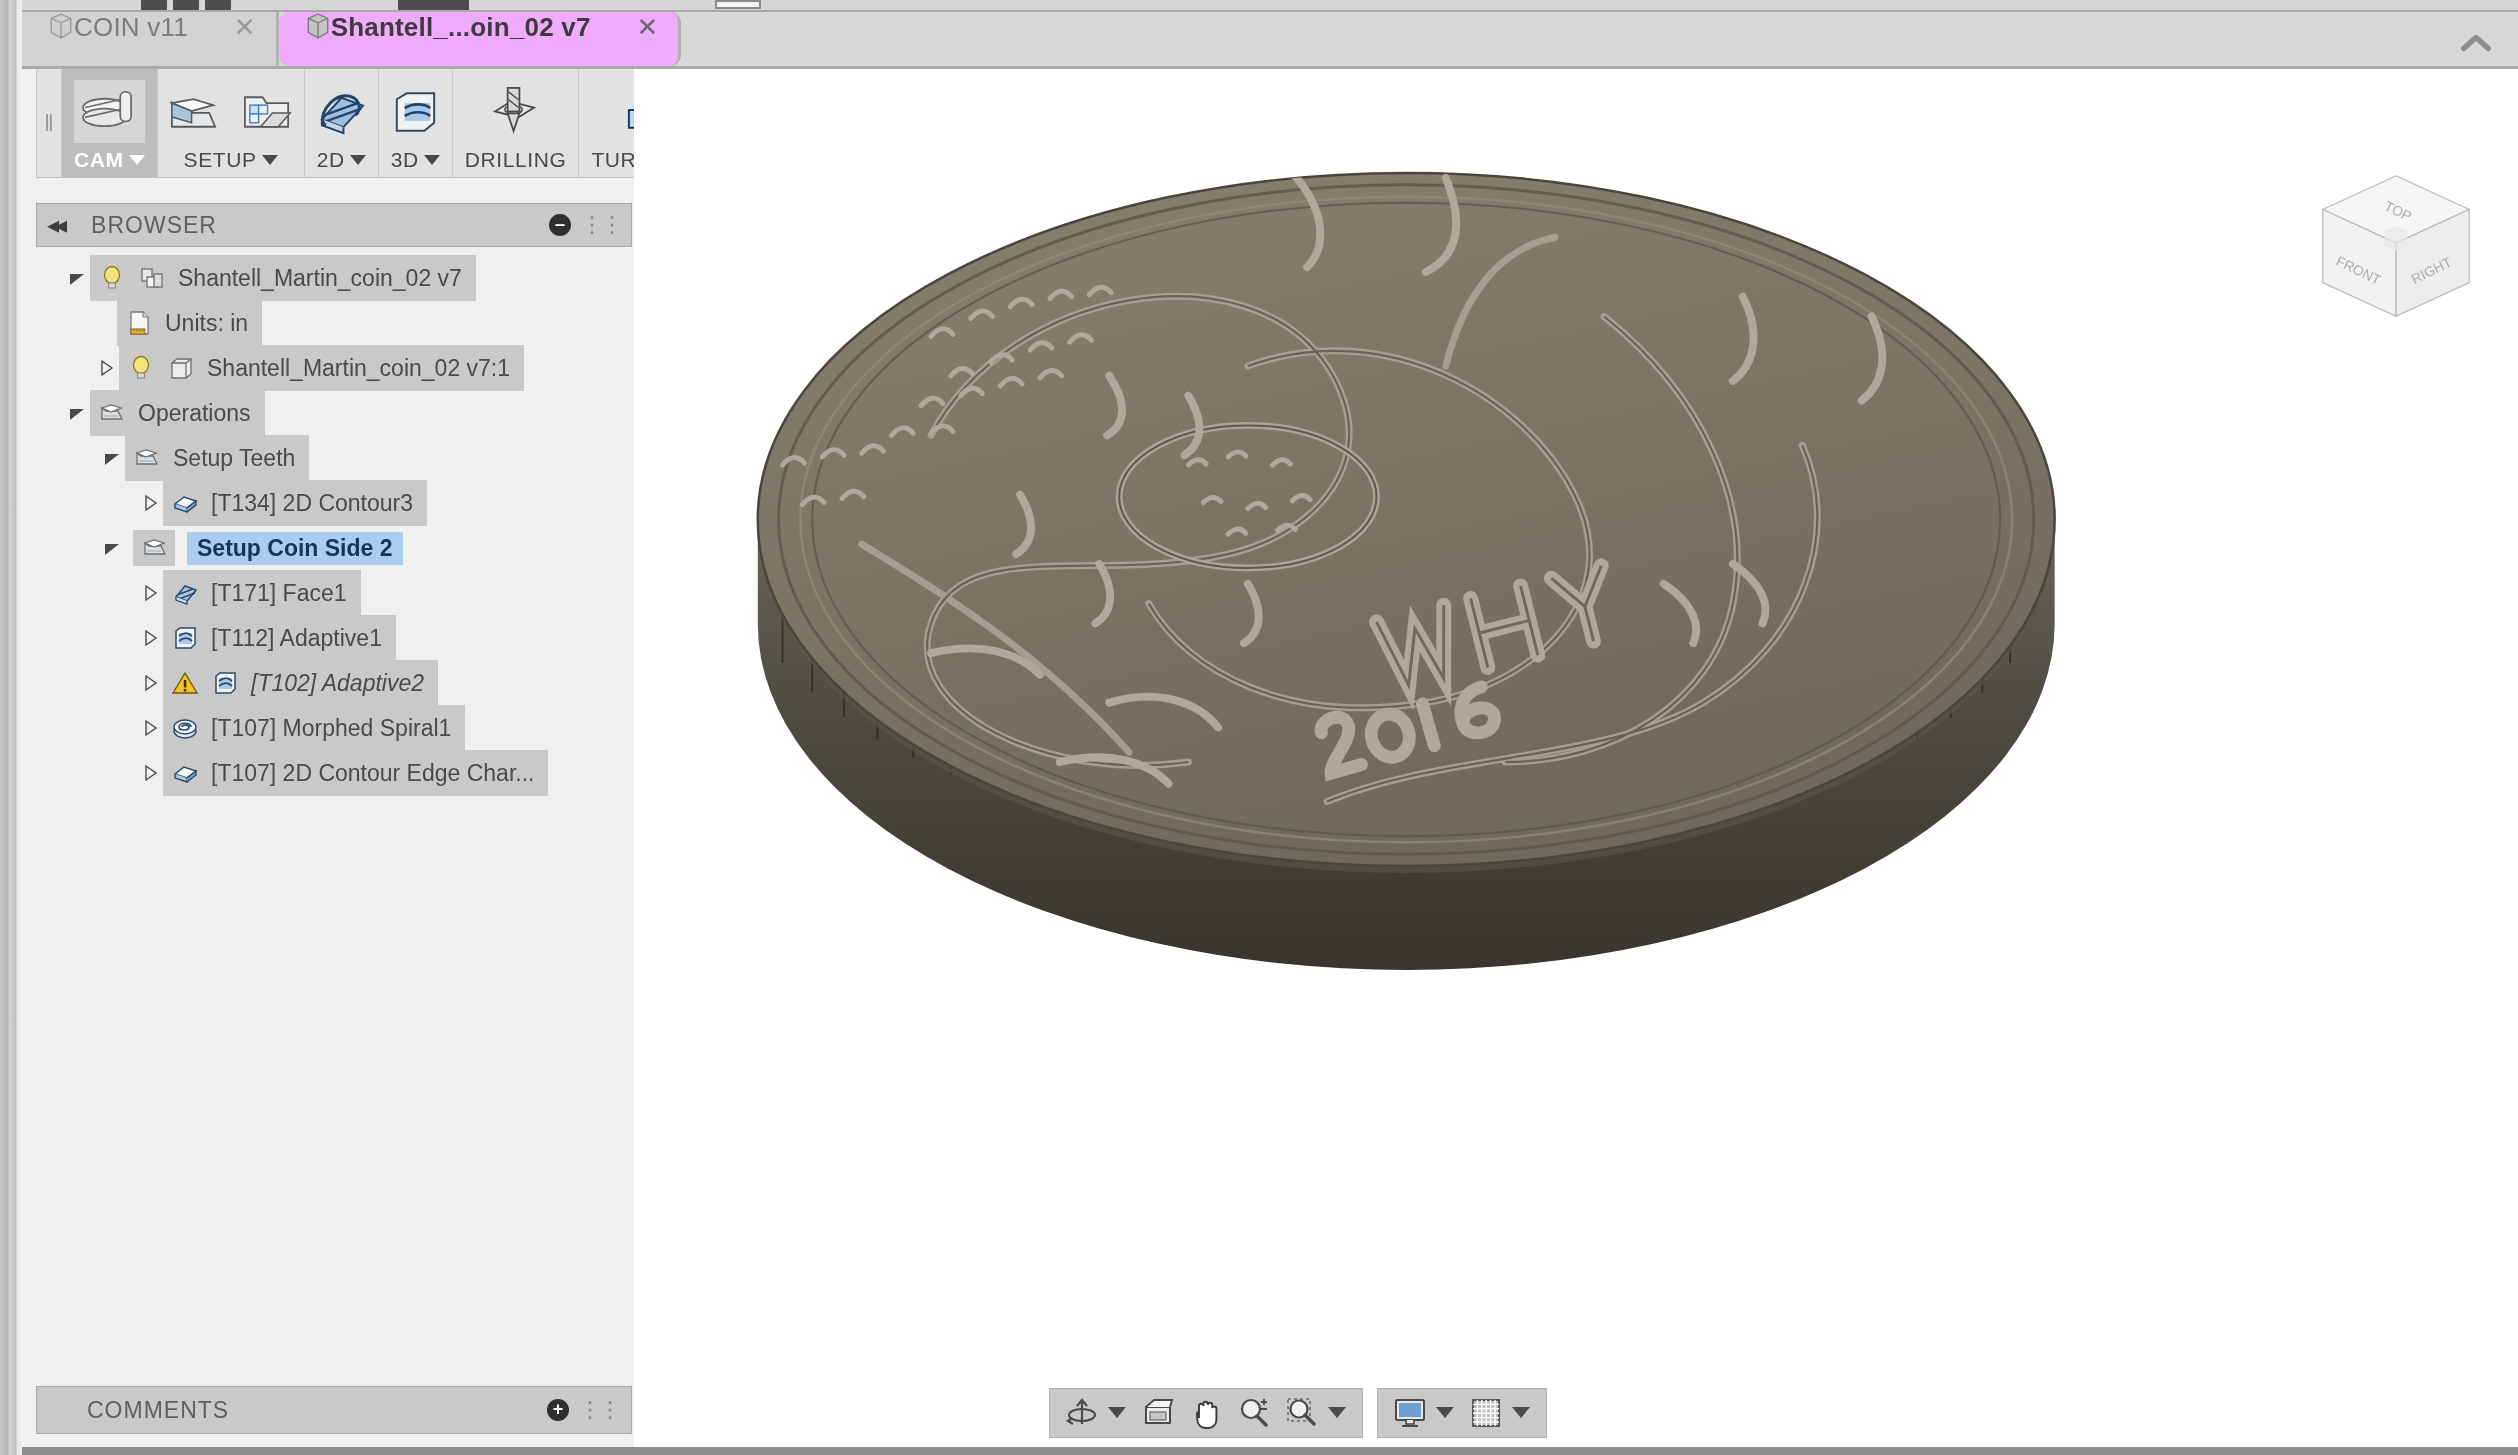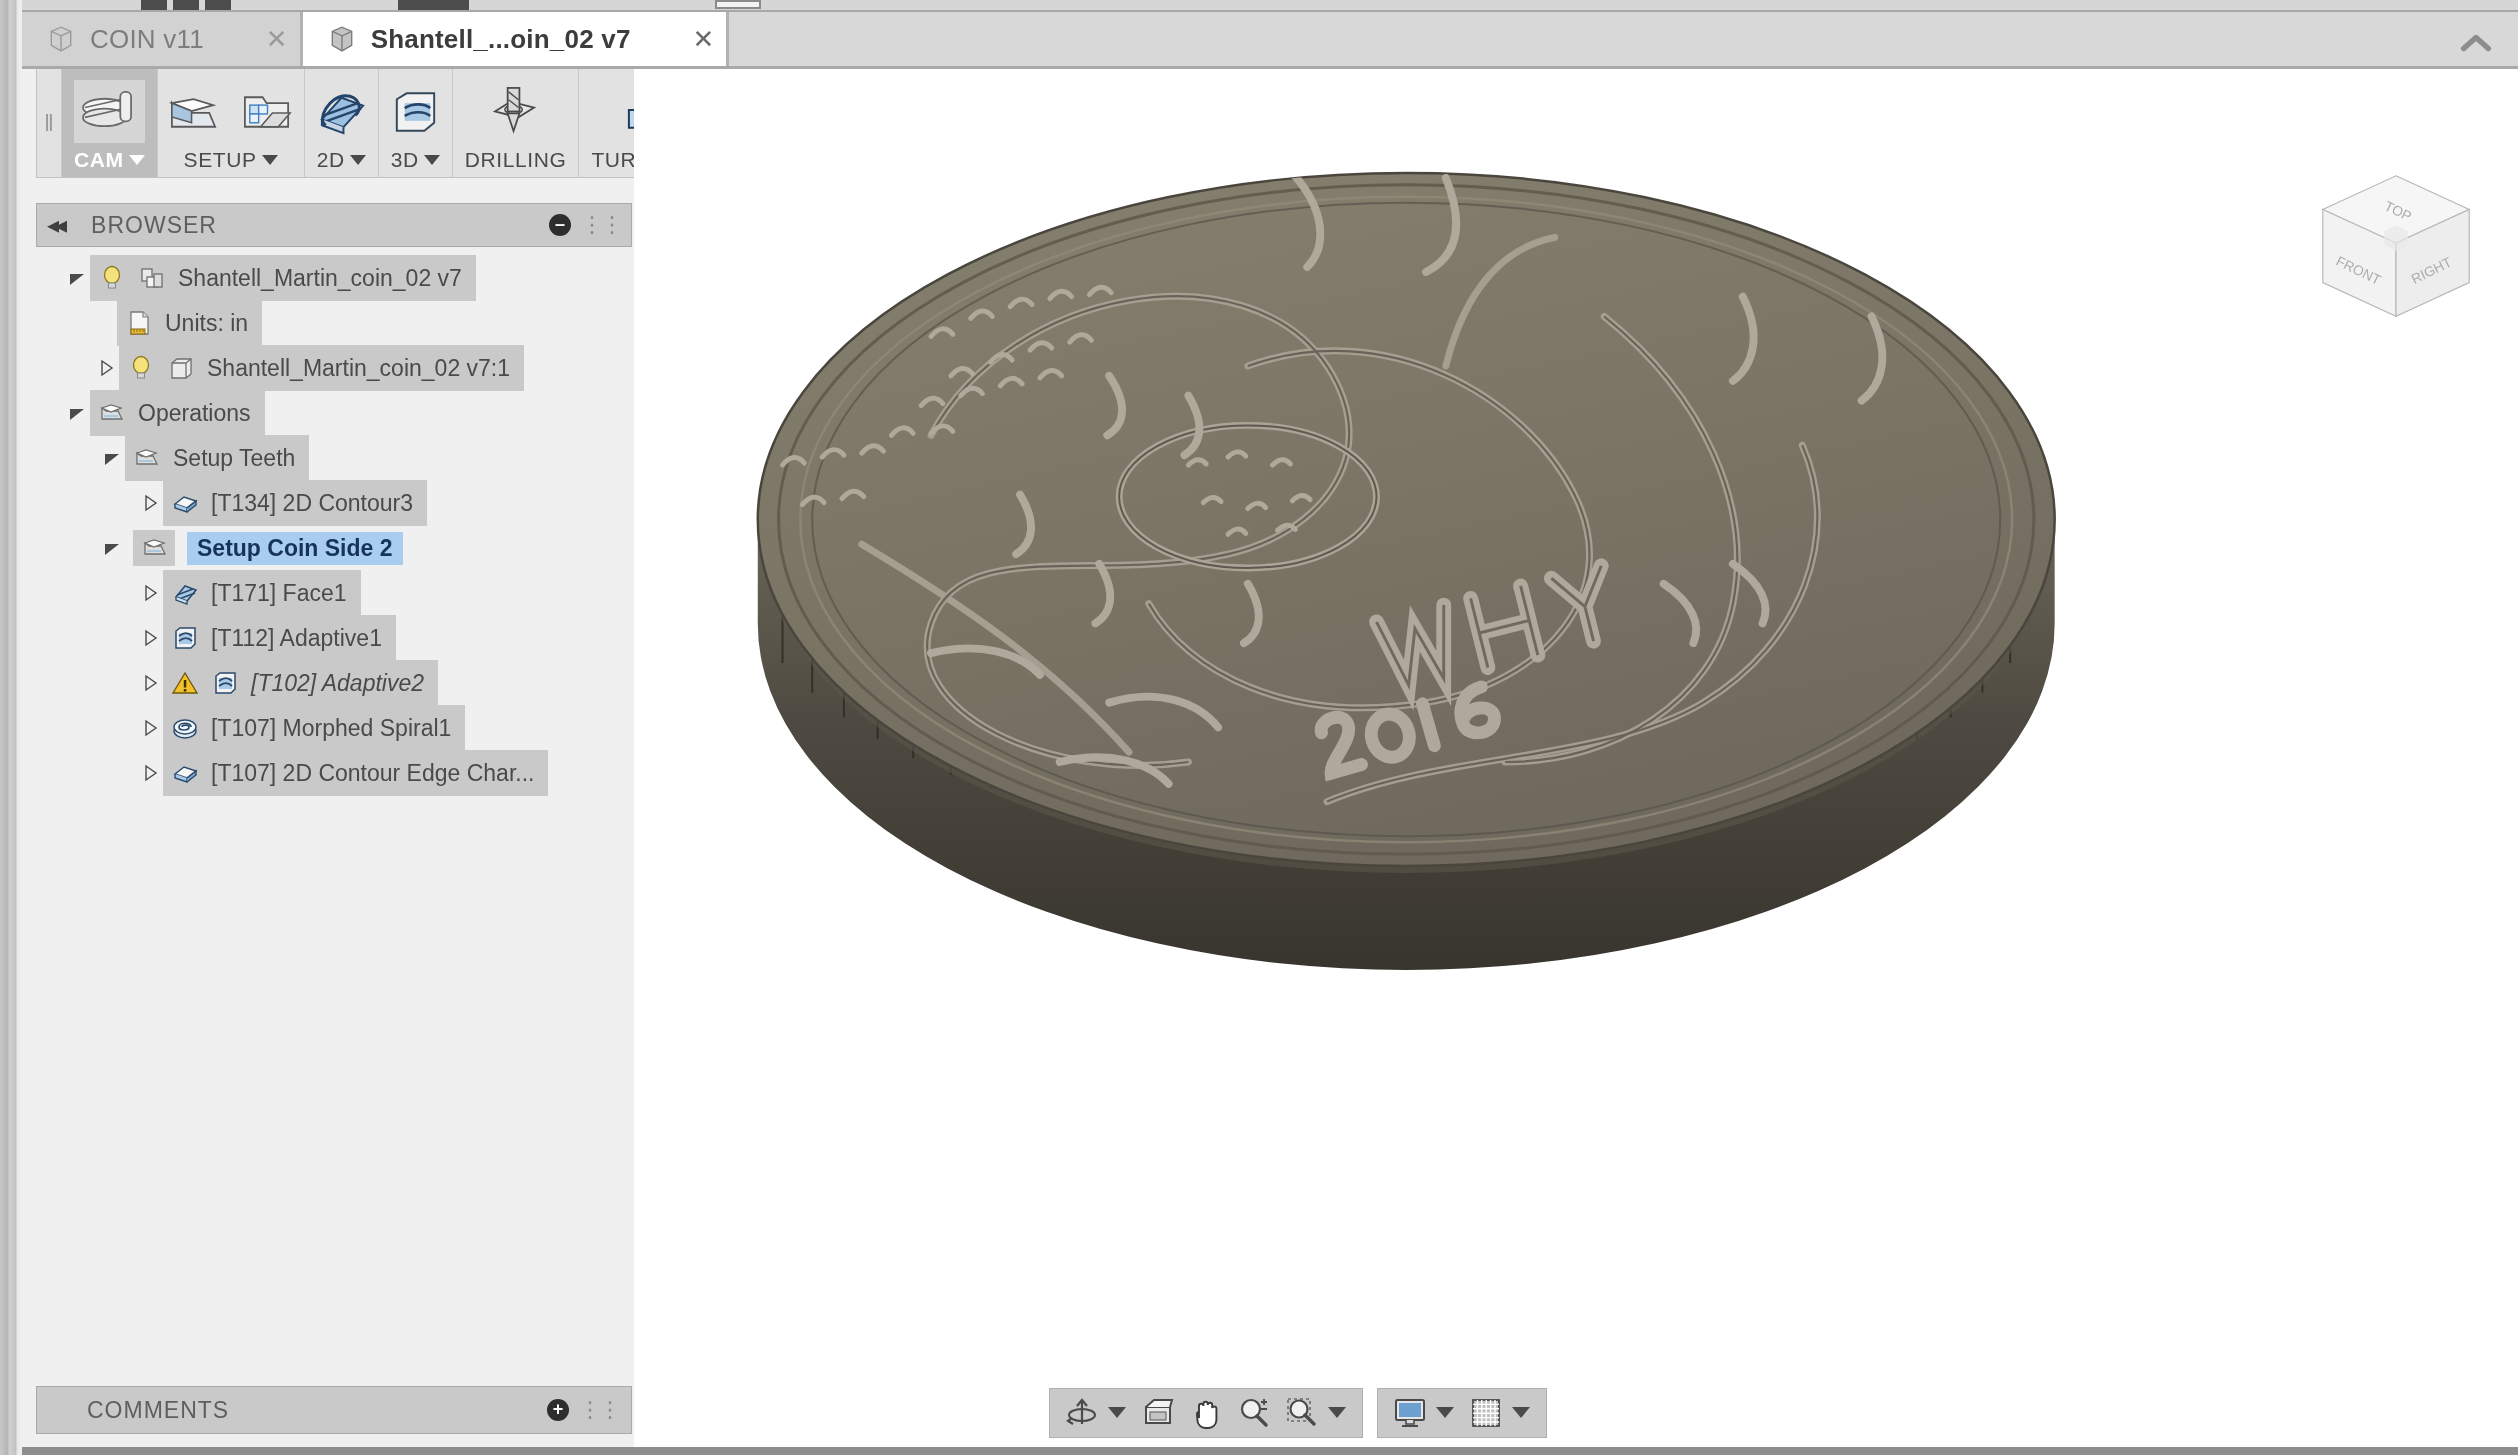"COIN v11" .tab { align-items: center -> flex-start; gap: 16px -> 0; padding: 0 12px 0 26px -> 0 20px 0 26px }
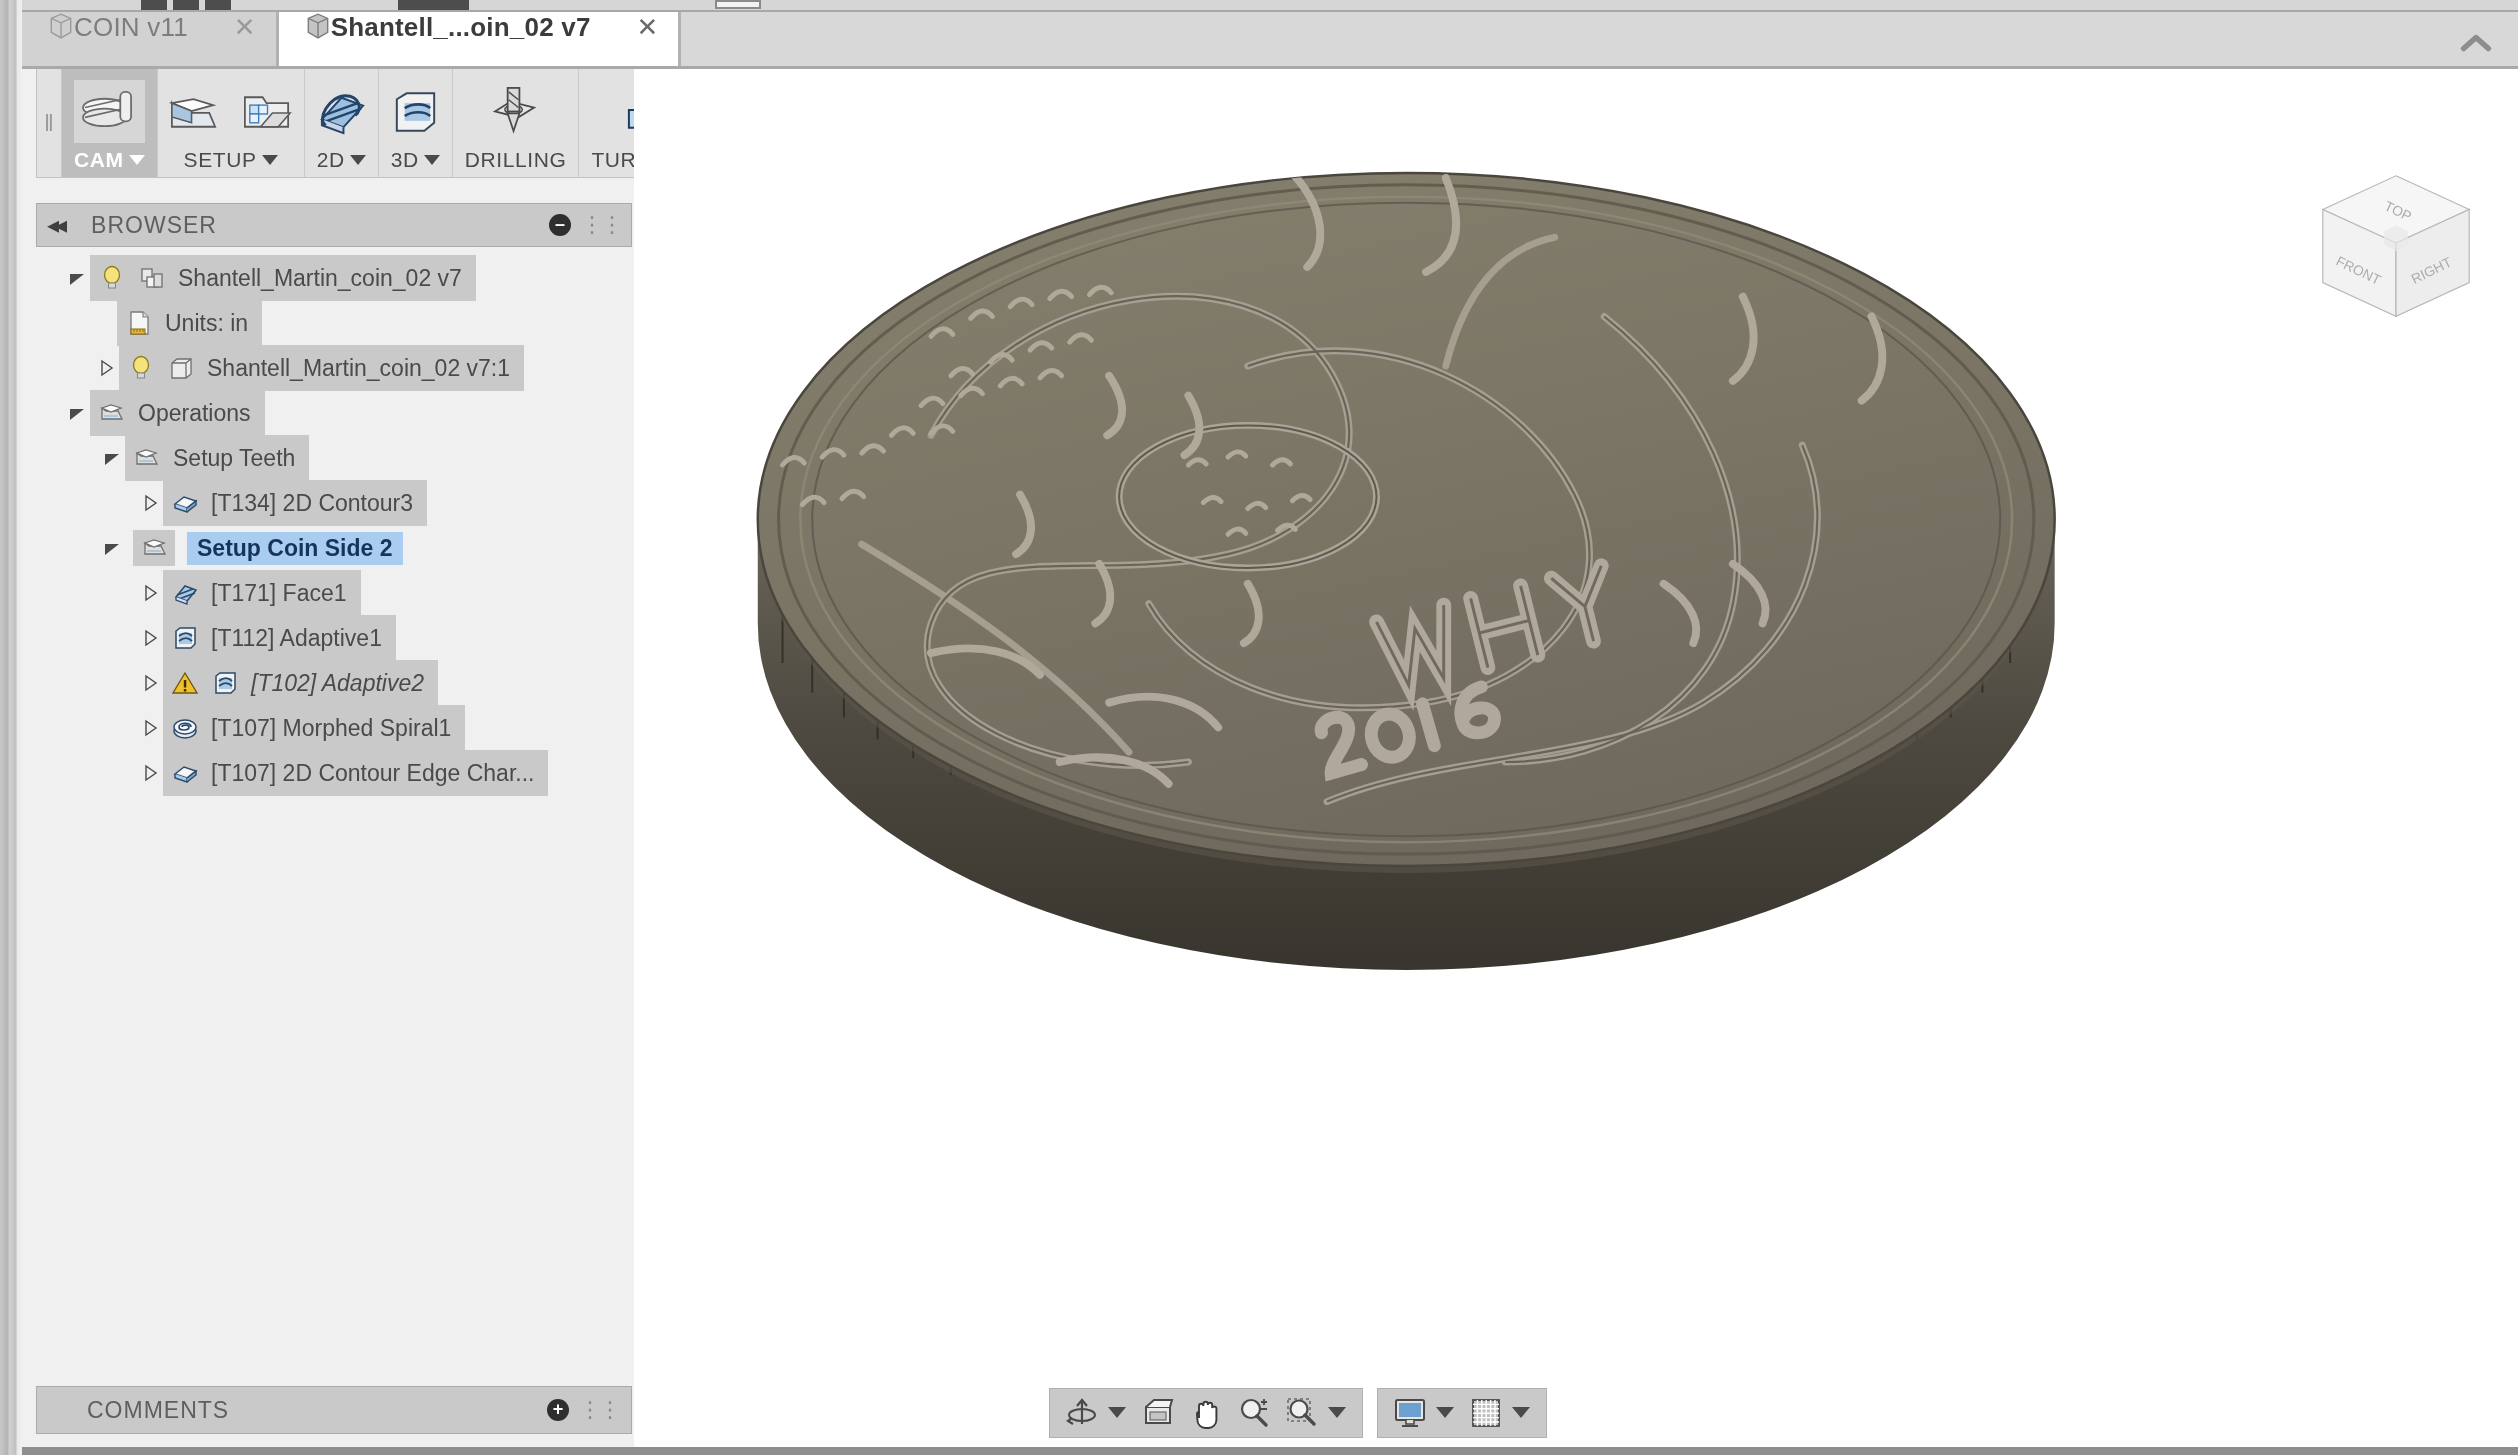"Shantell_...oin_02 v7" .tab.active { background: #ffffff -> #f0abfc; border-radius: none -> 11px }
